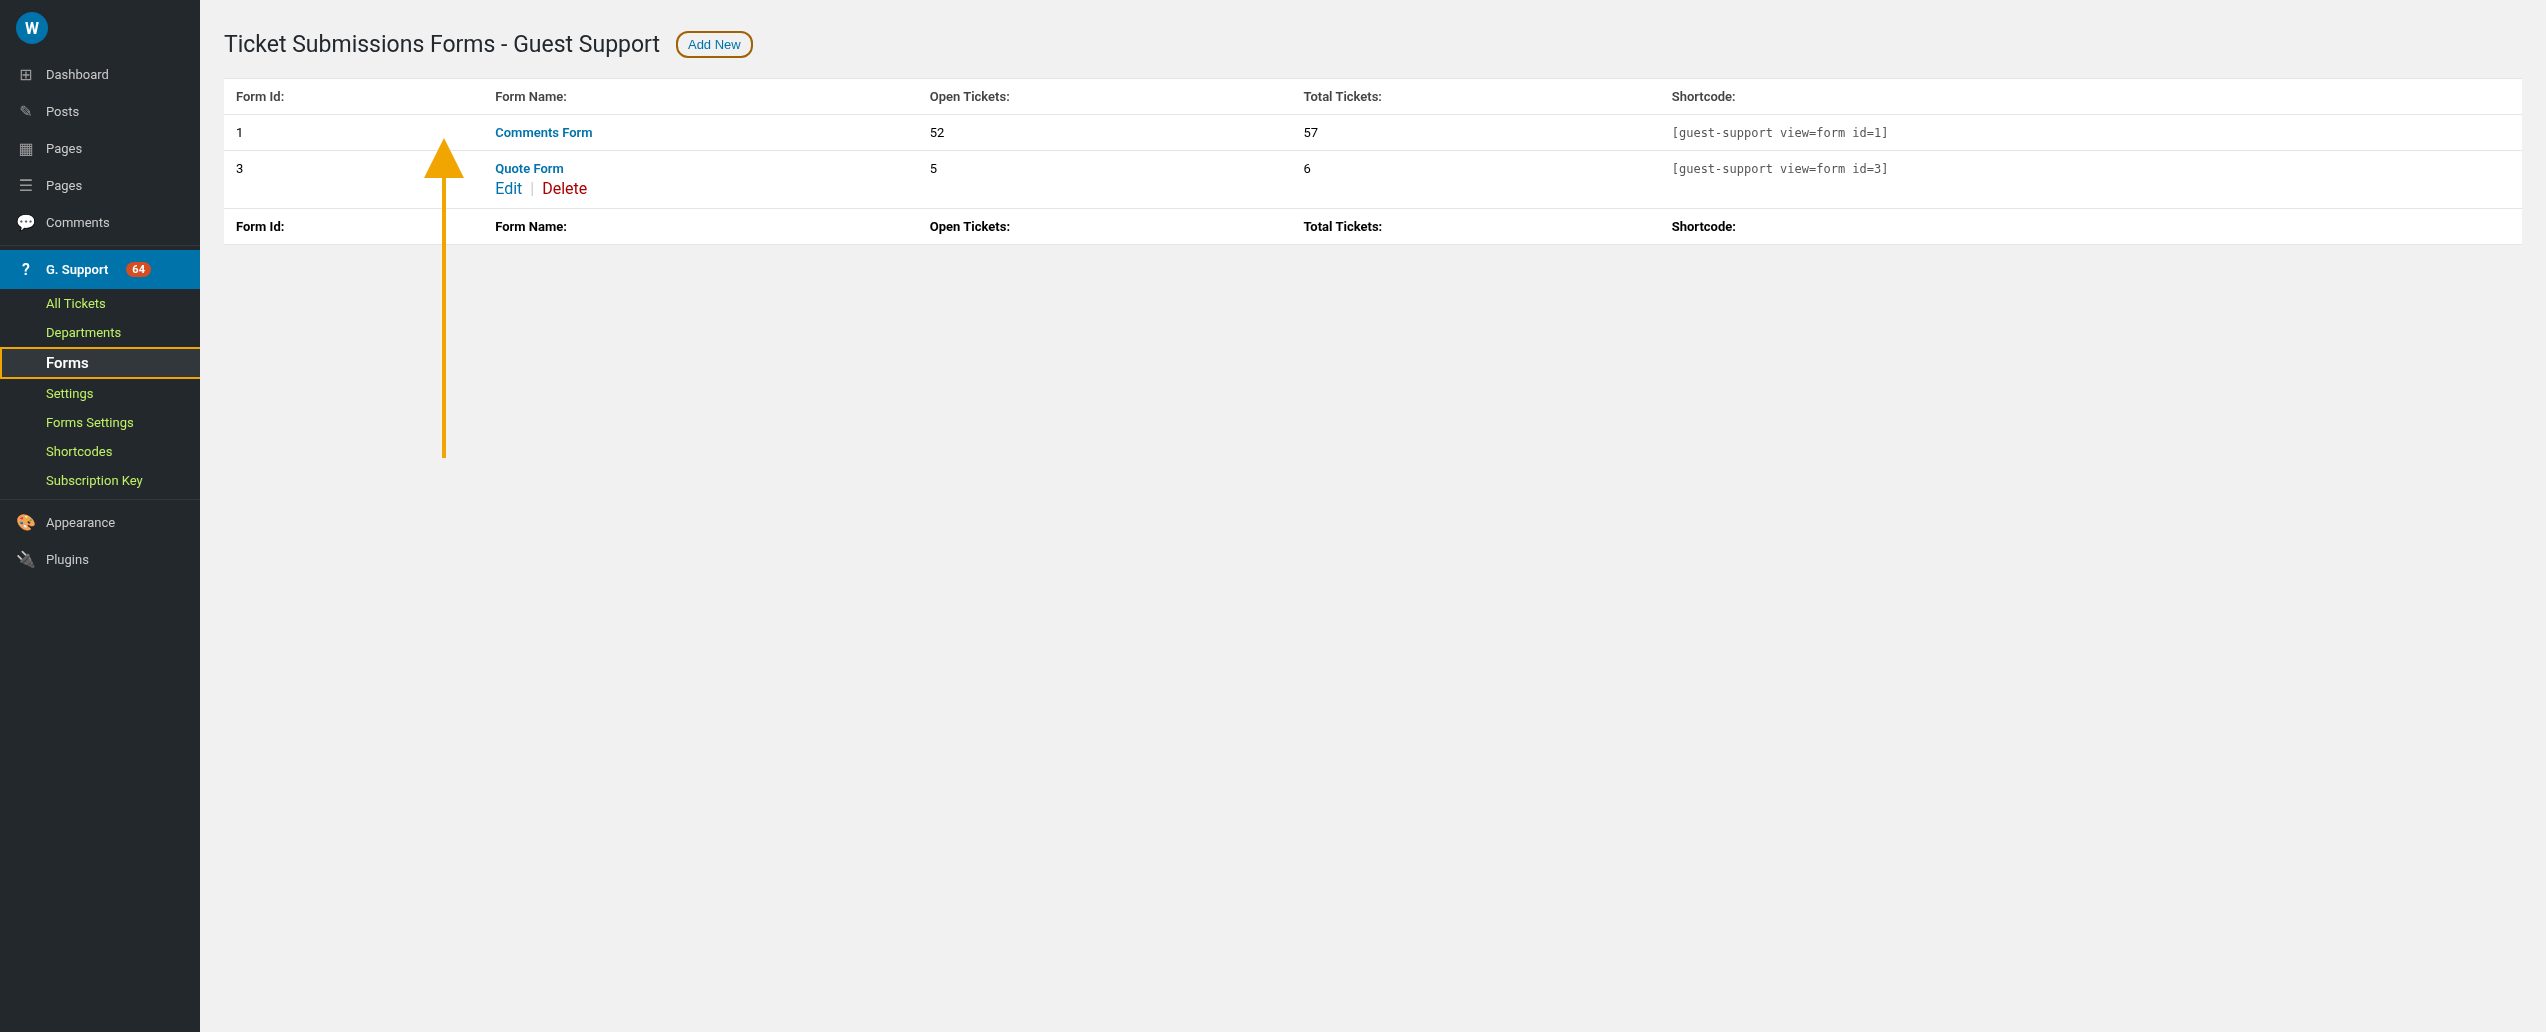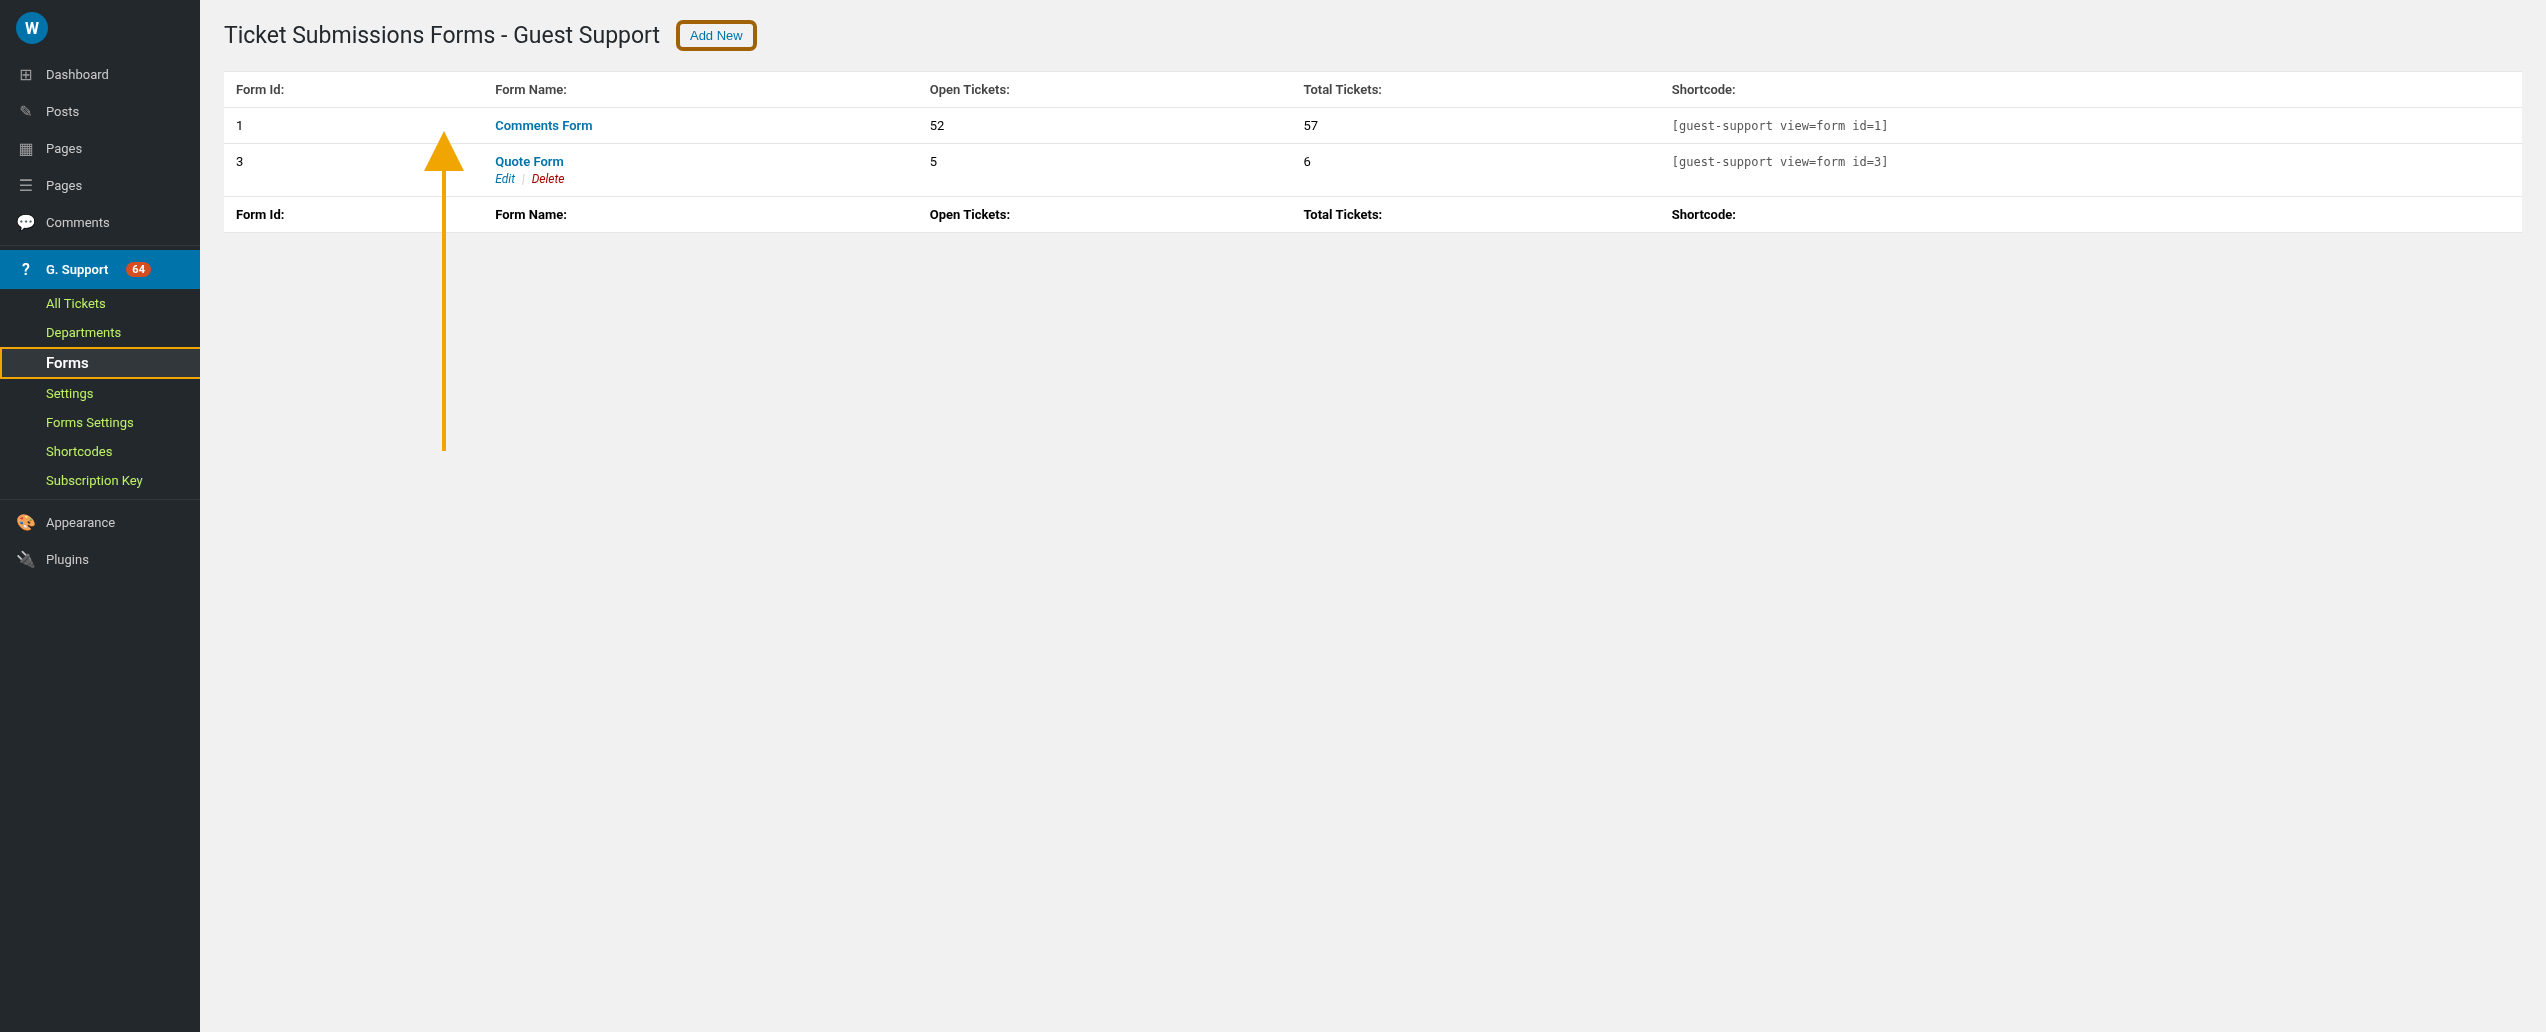"Ticket Submissions Forms - Guest" #main { padding: 20px 24px -> 31px 24px }
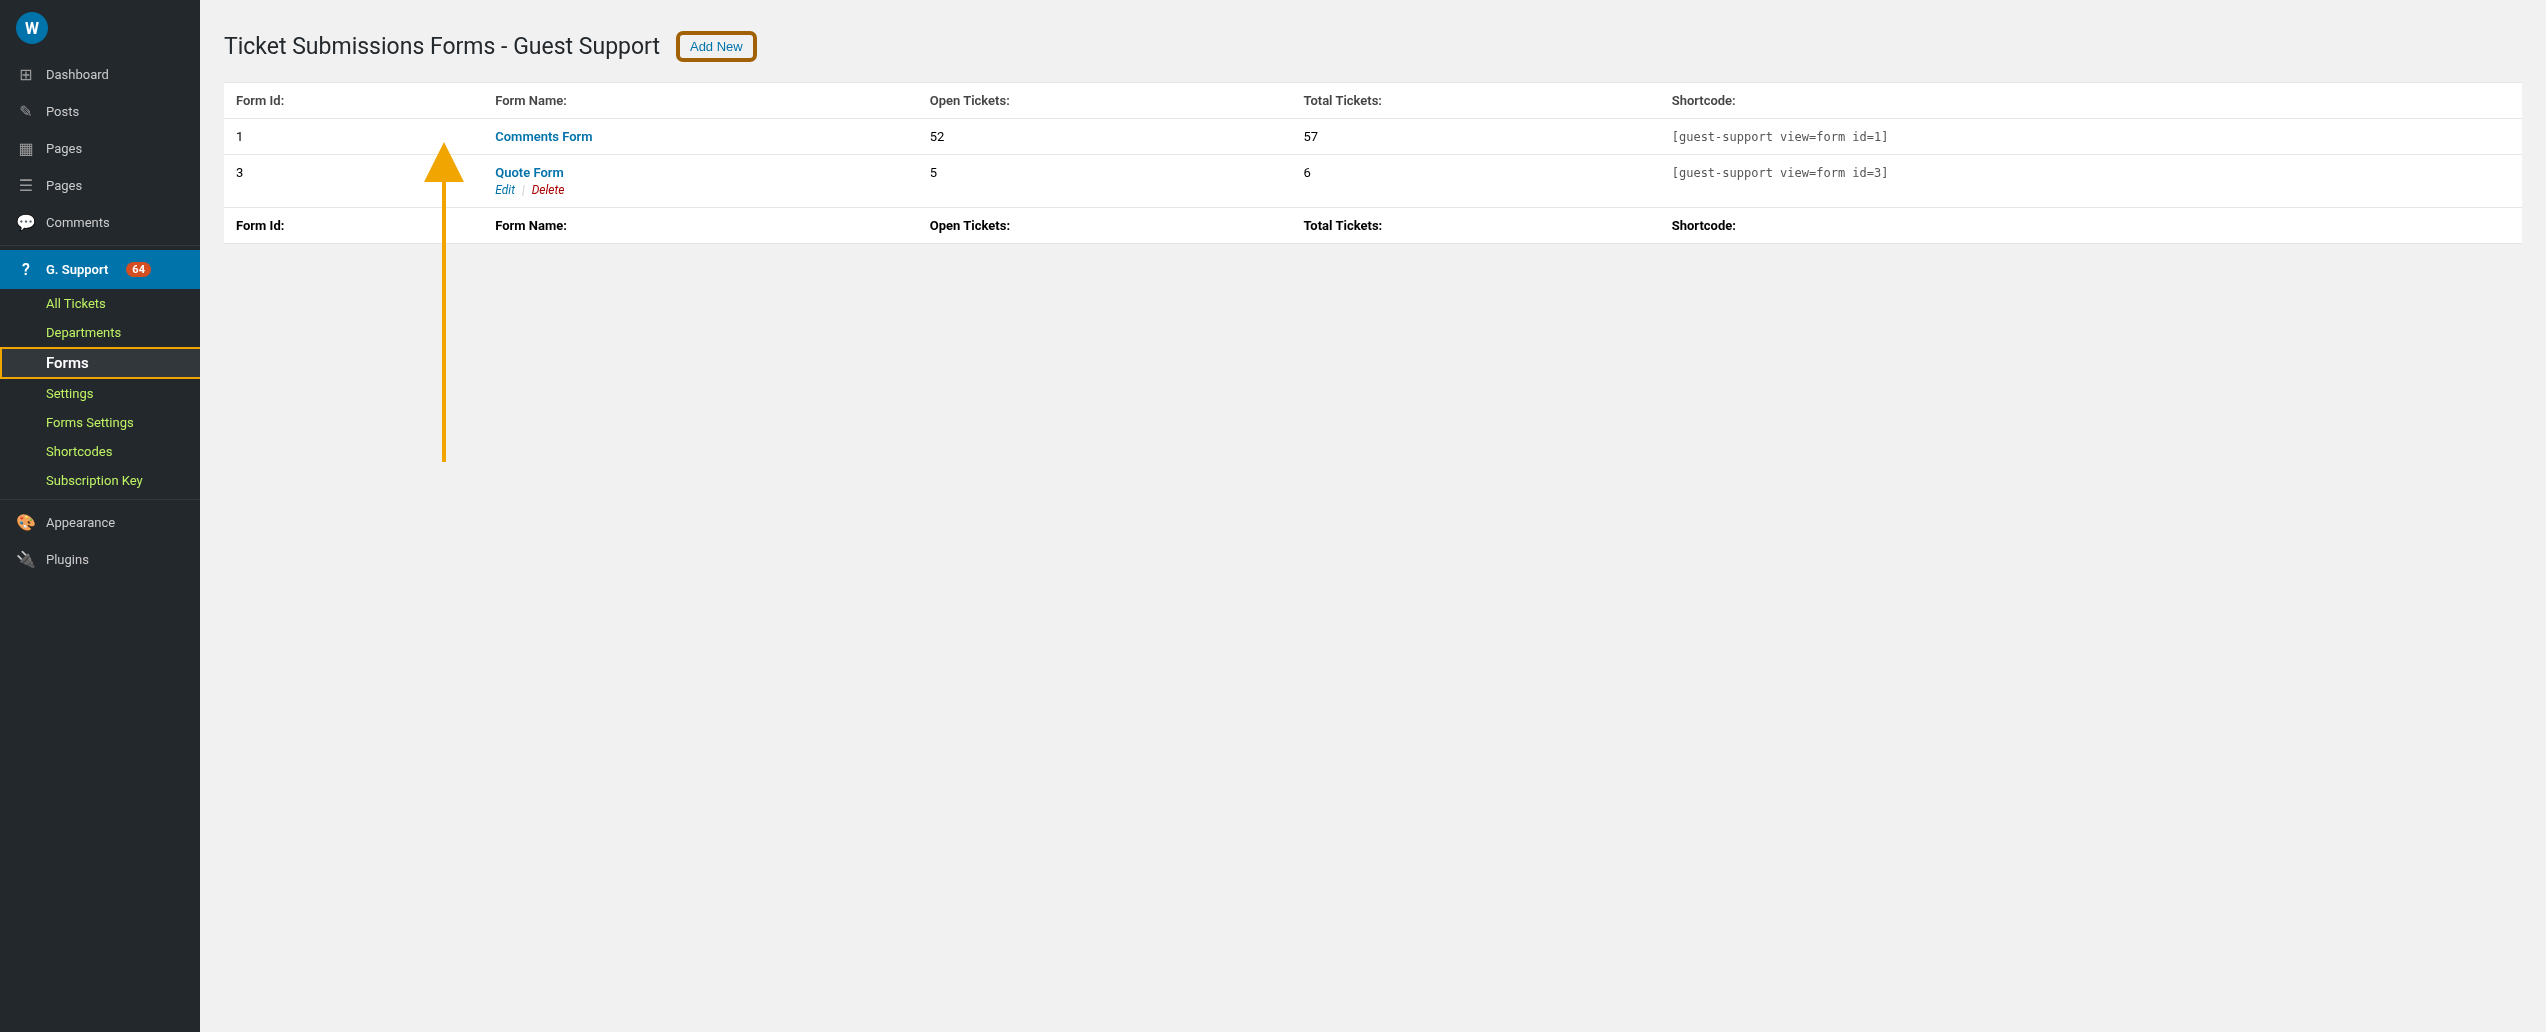"Add New" .add-new-btn { border: 4px solid #a16207 -> 2px solid #a16207; border-radius: 7px -> 12px }
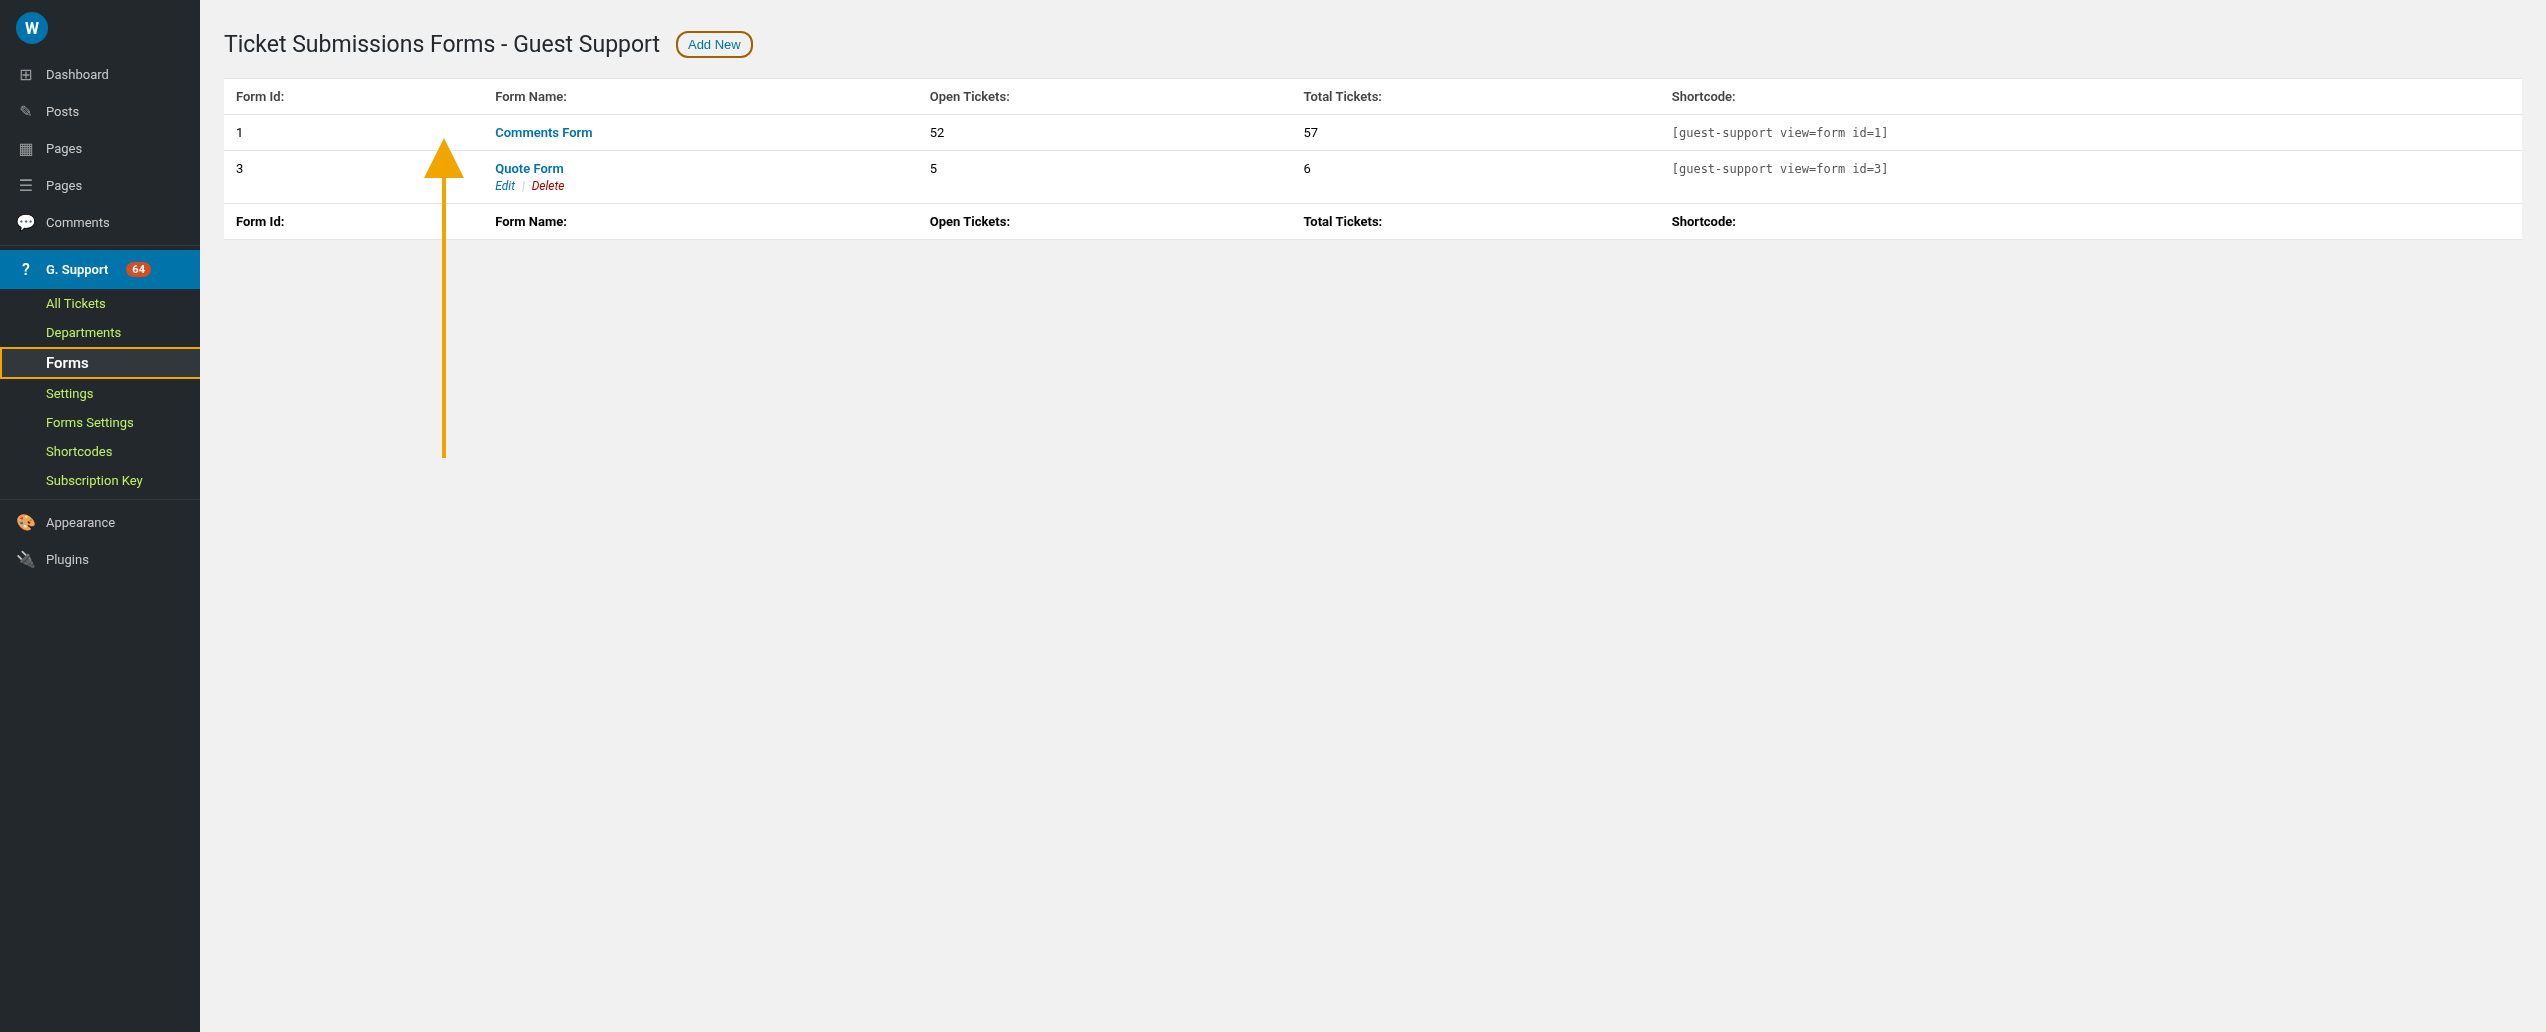"Edit | Delete" .row-actions { font-size: 12px -> 16px; font-style: italic -> none }
